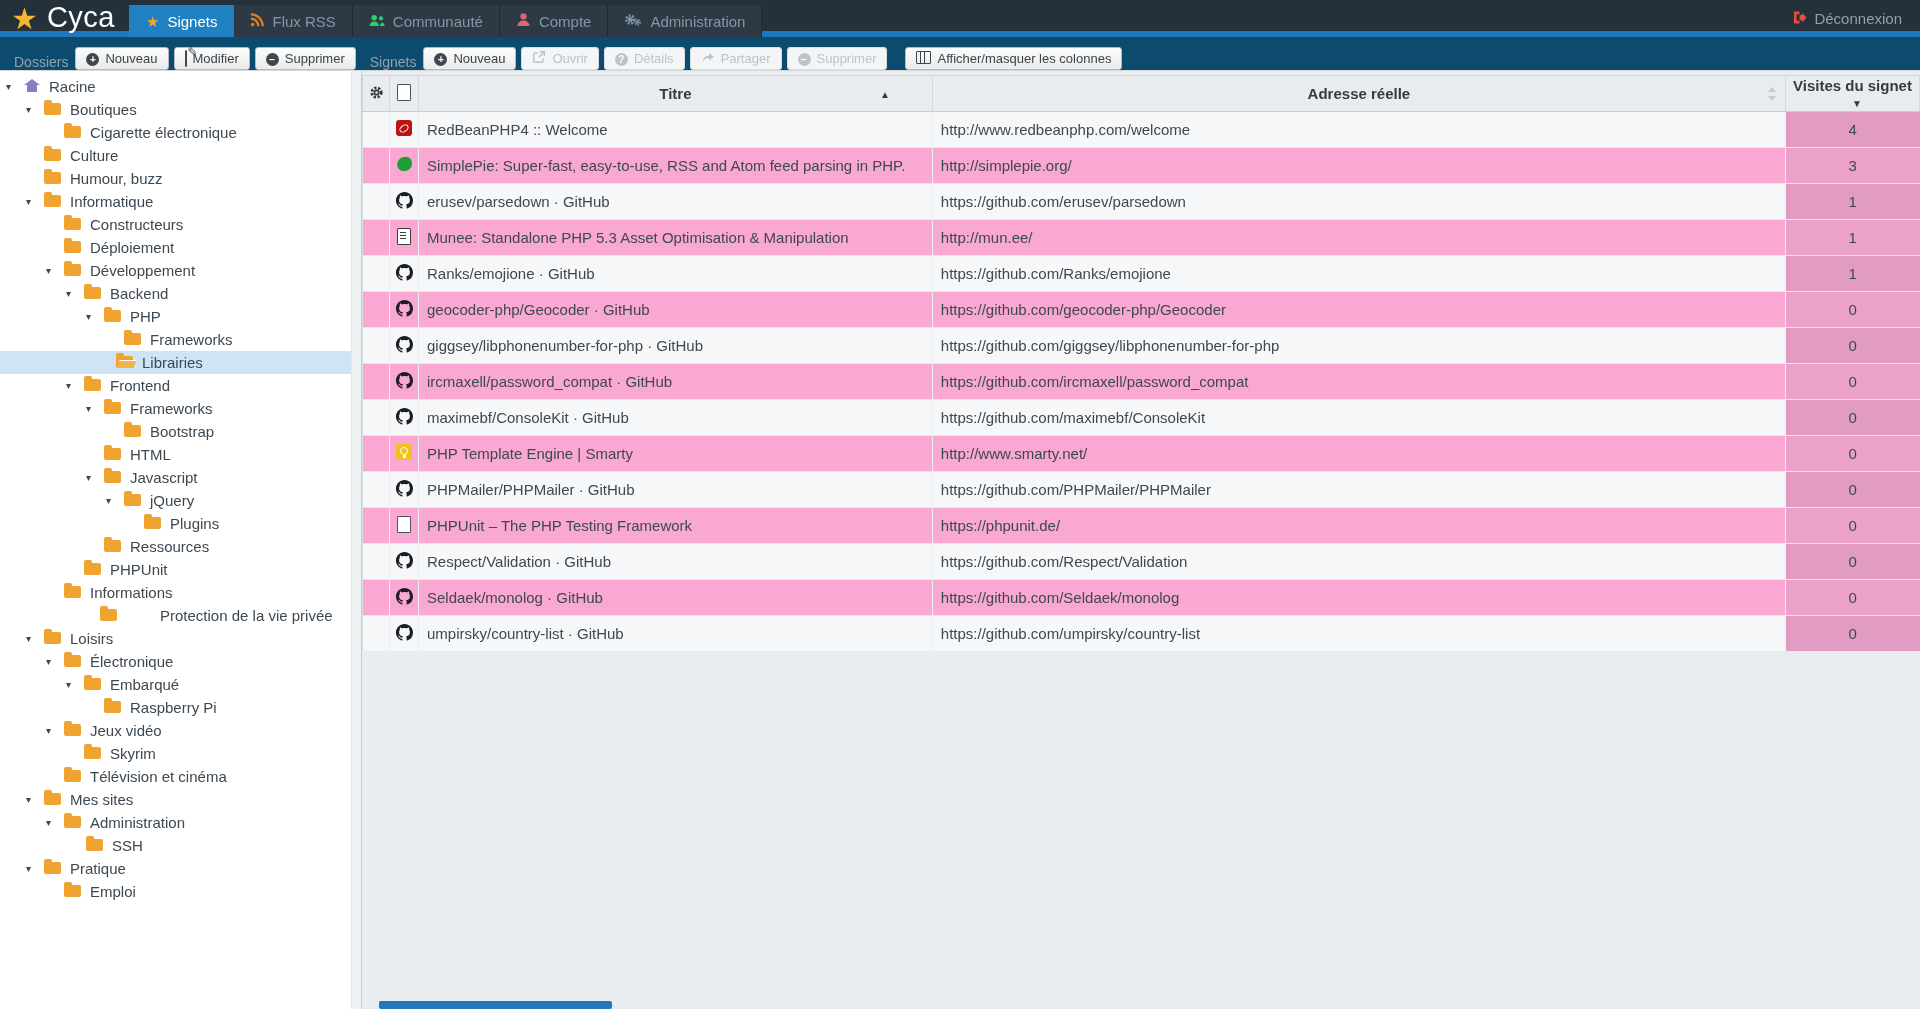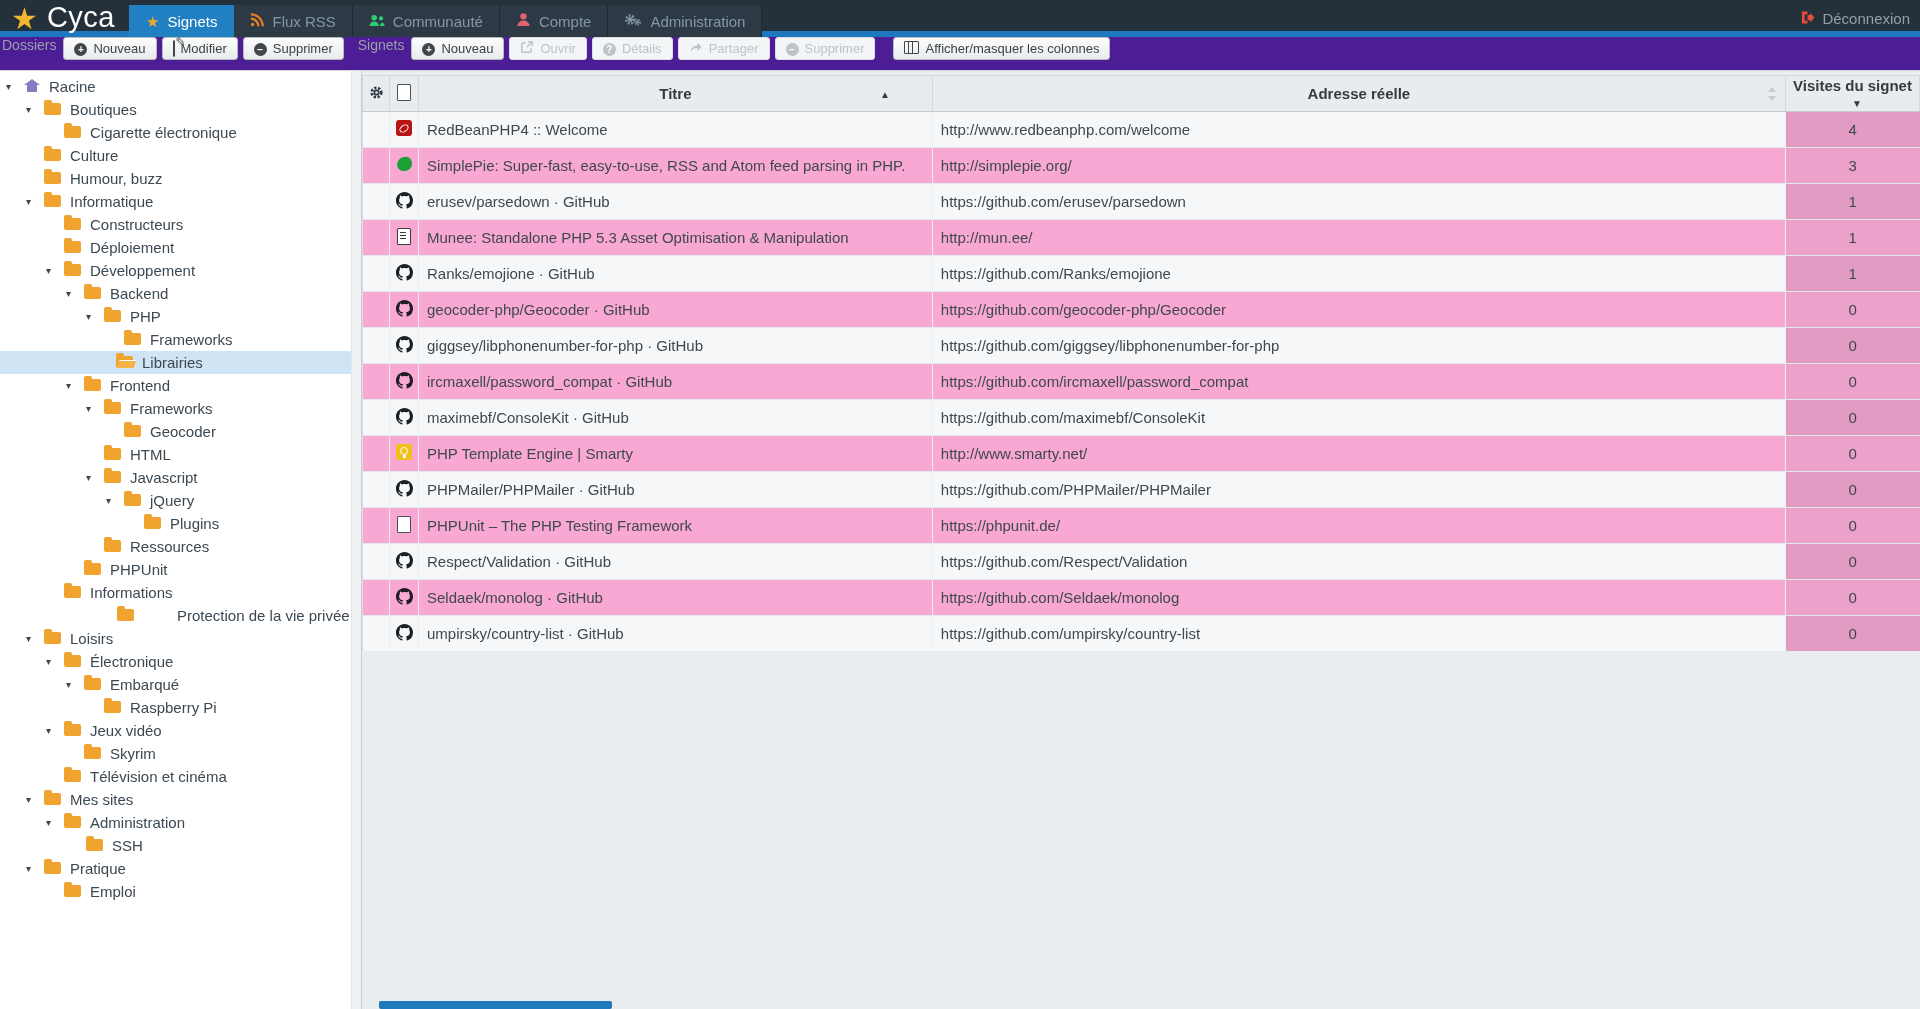"Déconnexion" .logout { padding-right: 10px -> 18px }
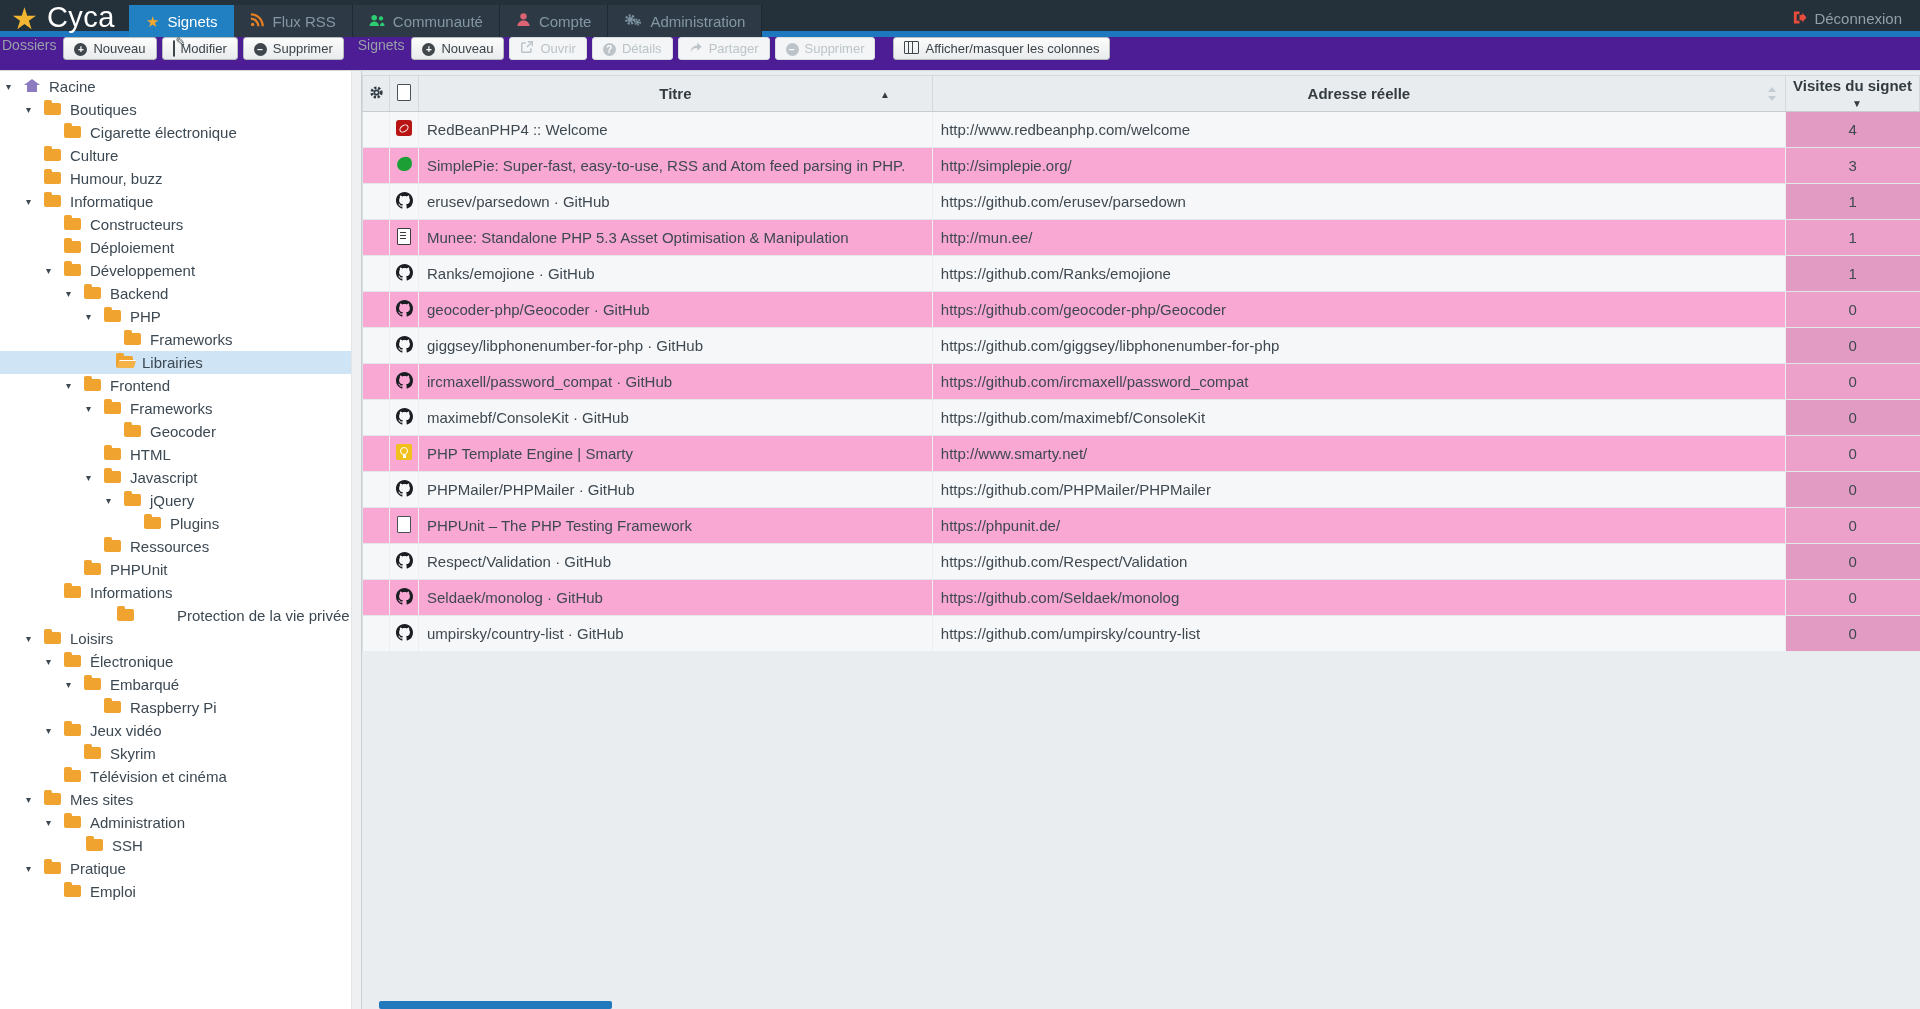"Dossiers" .toolbar { align-items: flex-start -> flex-end; background: #4c1d95 -> #0c4a6e; padding-left: none -> 12px }
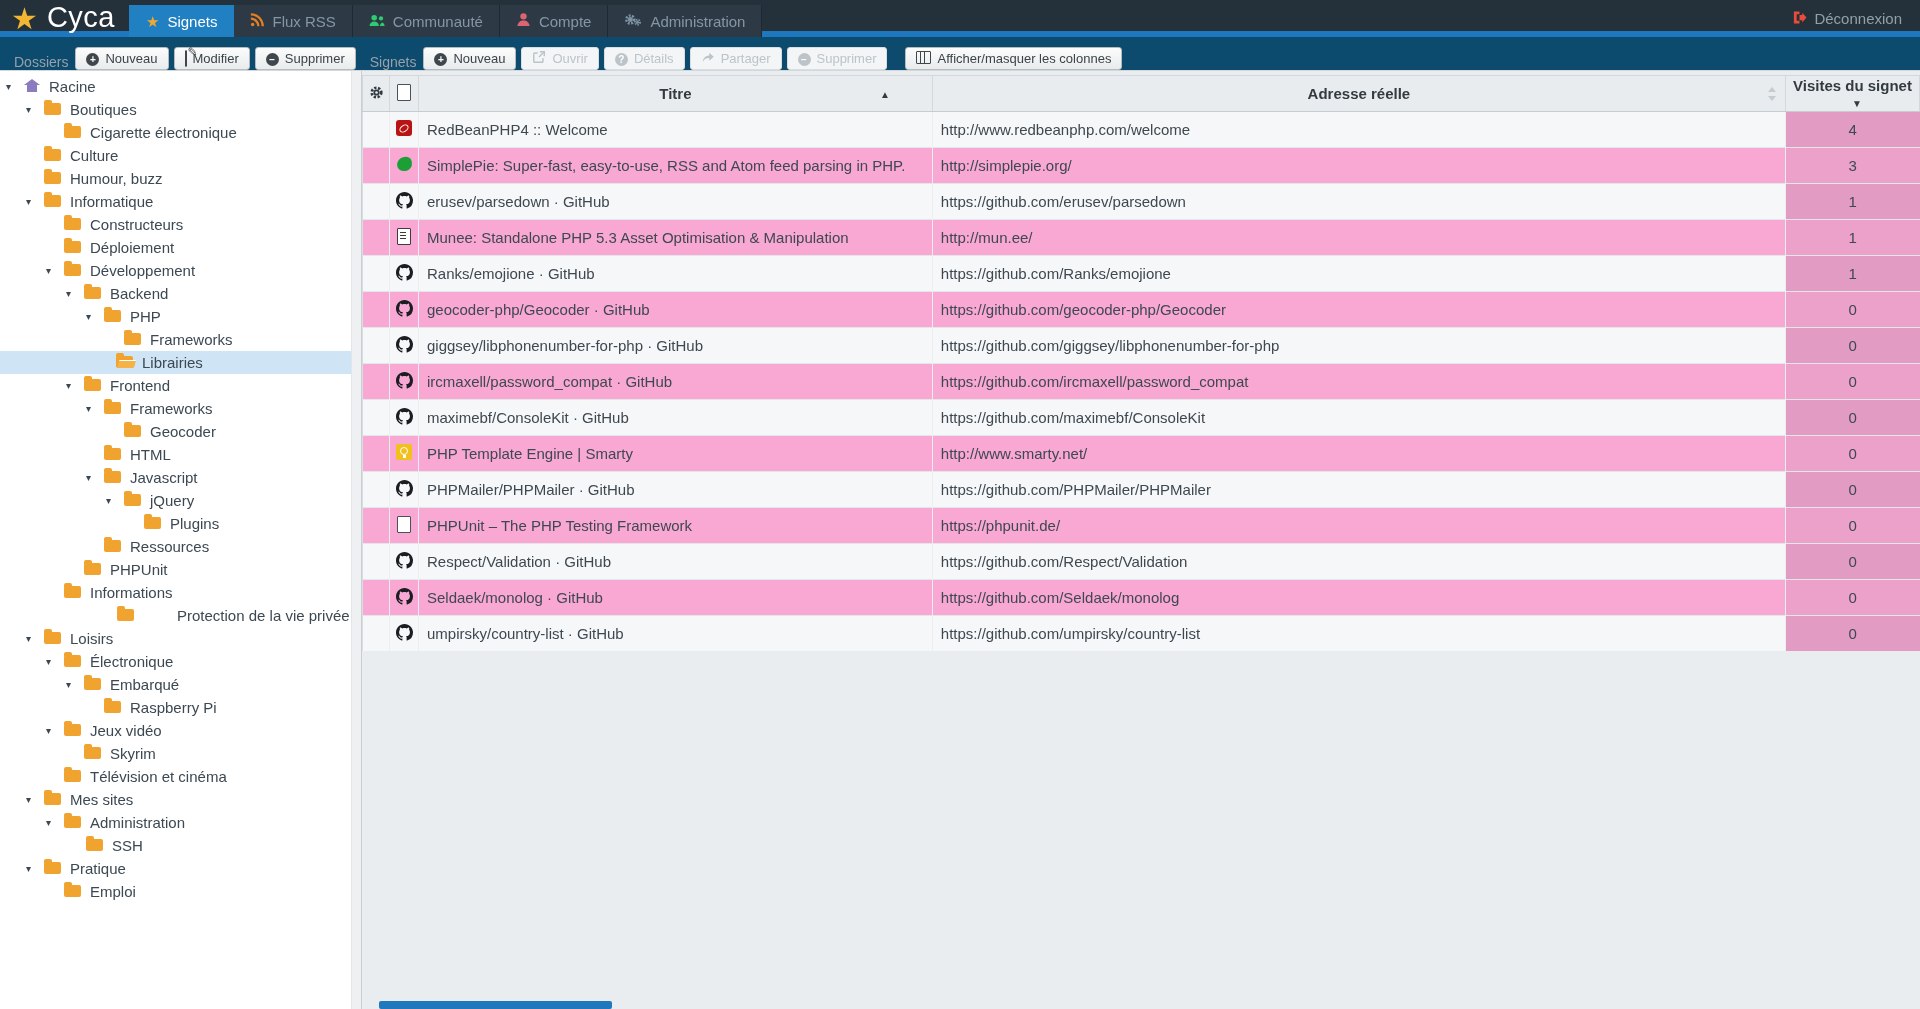"Geocoder" span { text: Geocoder -> Bootstrap }
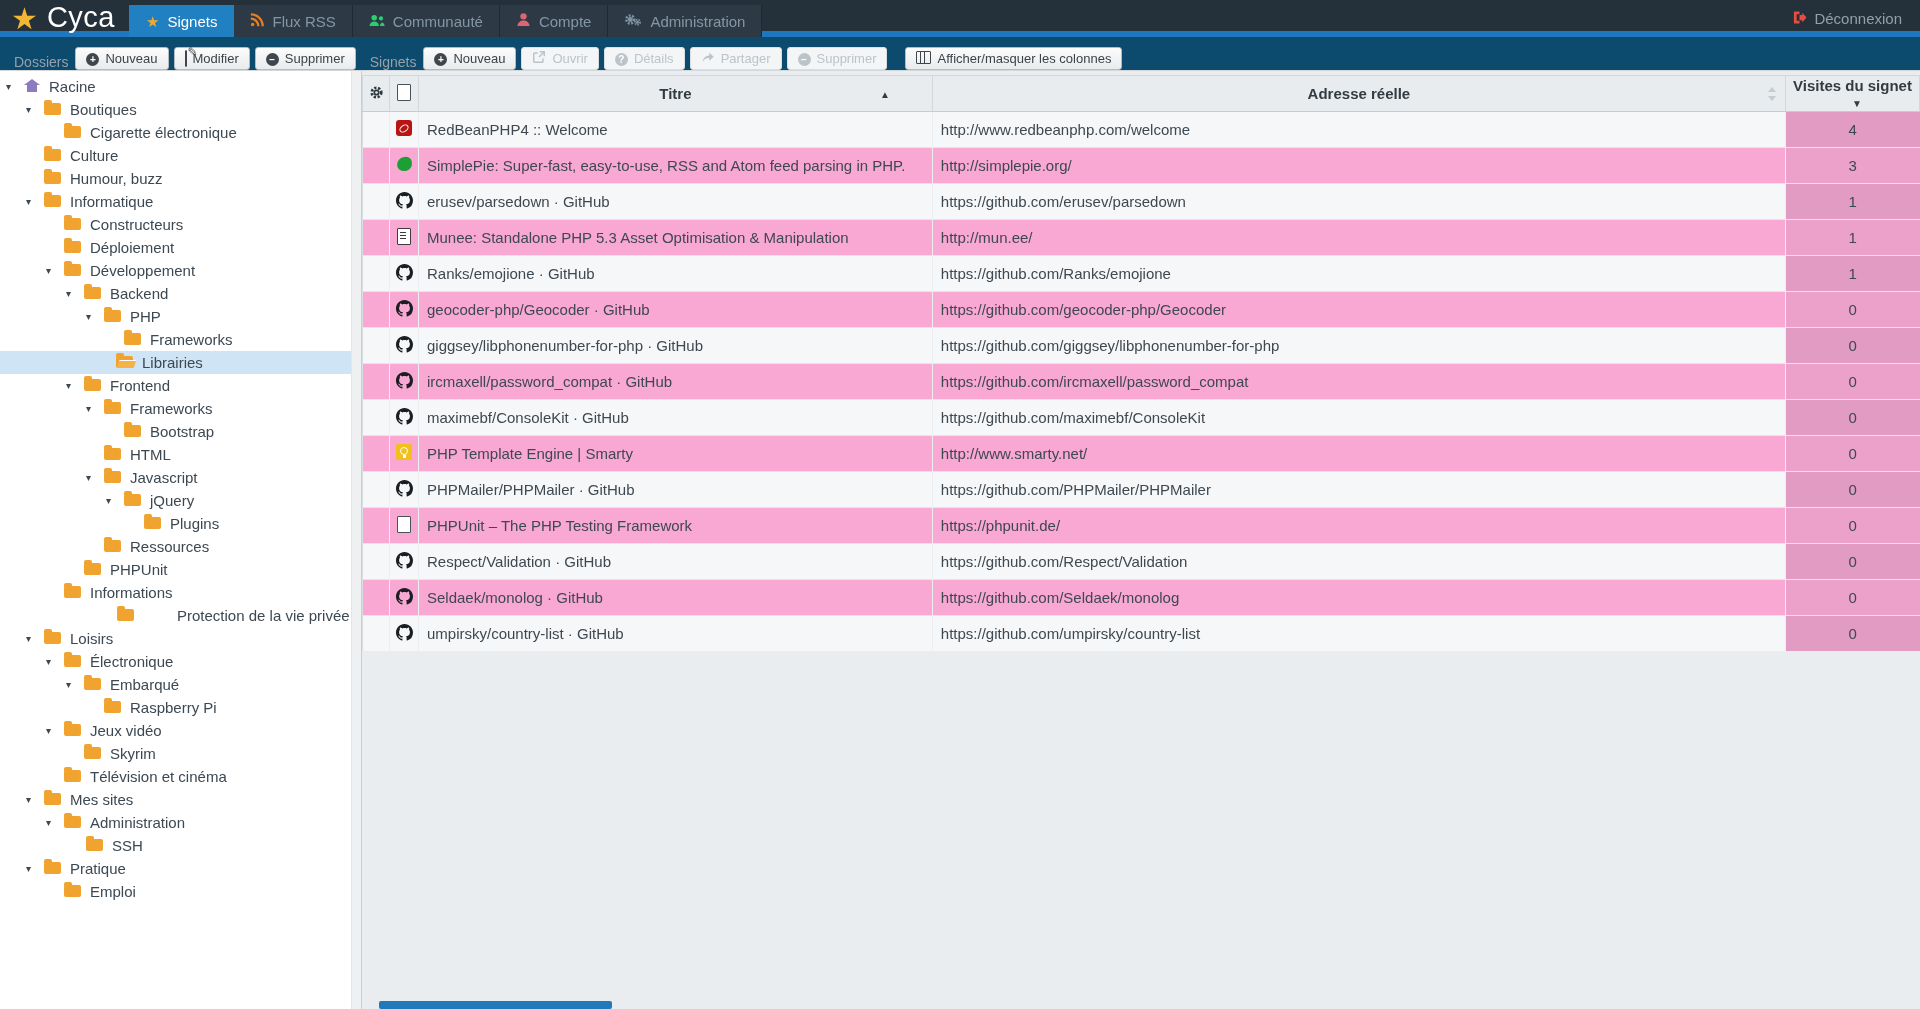"Protection de la vie privée" div.tree-row { padding-left: 65px -> 48px }
